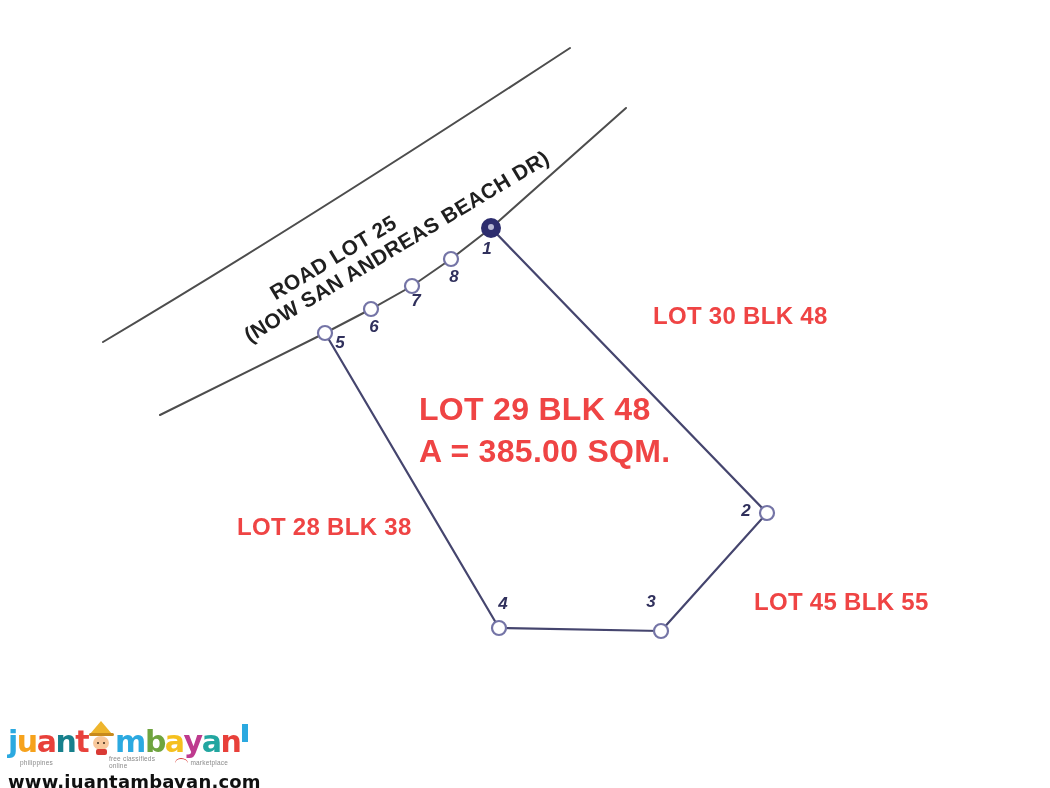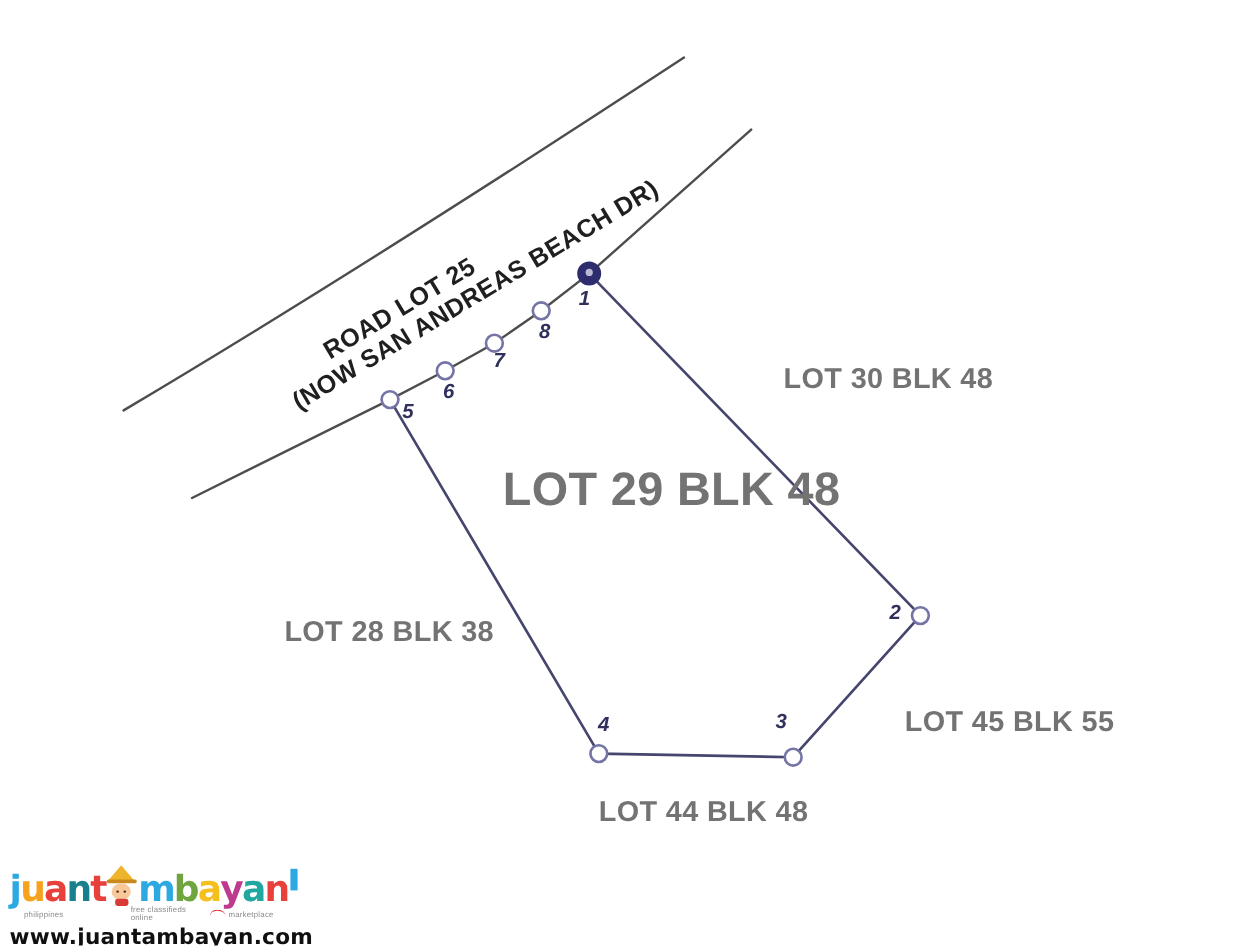"LOT 30 BLK 48" .lbl { color: #737373 -> #ef4444 }
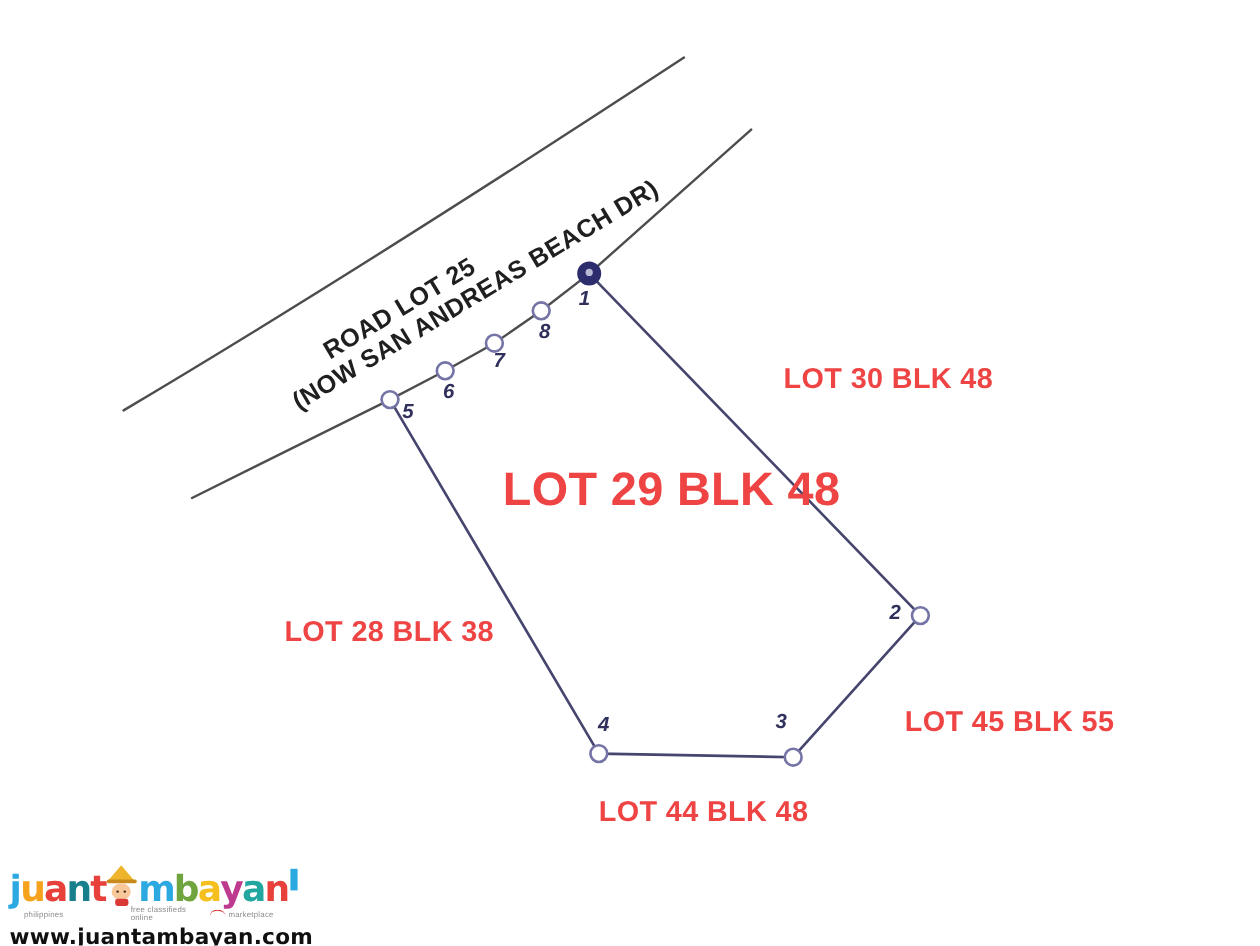"LOT 29 BLK 48" .main-label { font-size: 39px -> 32px }
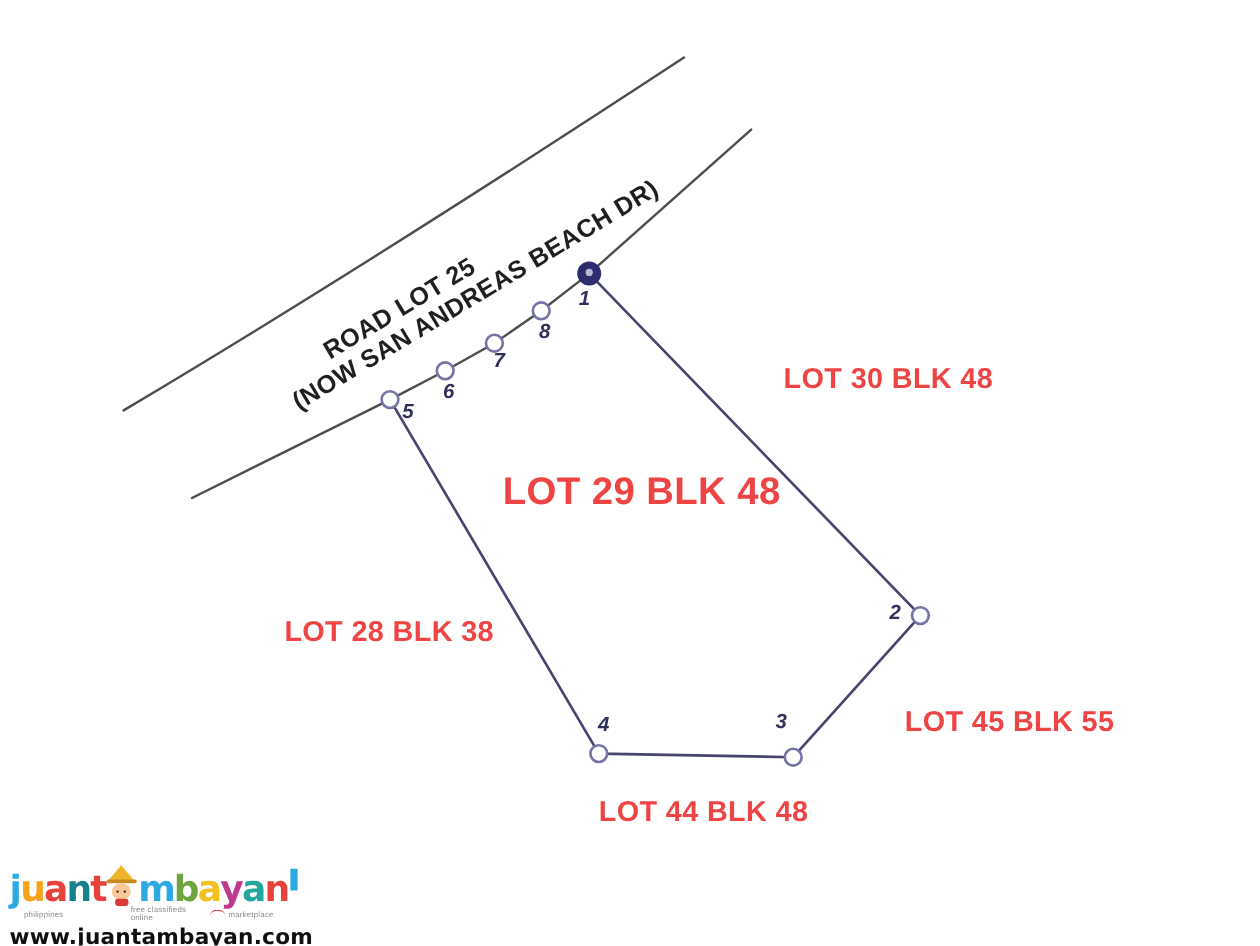"A = 385.00 SQM." div { html: none -> <div>A = 385.00 SQM.</div> }
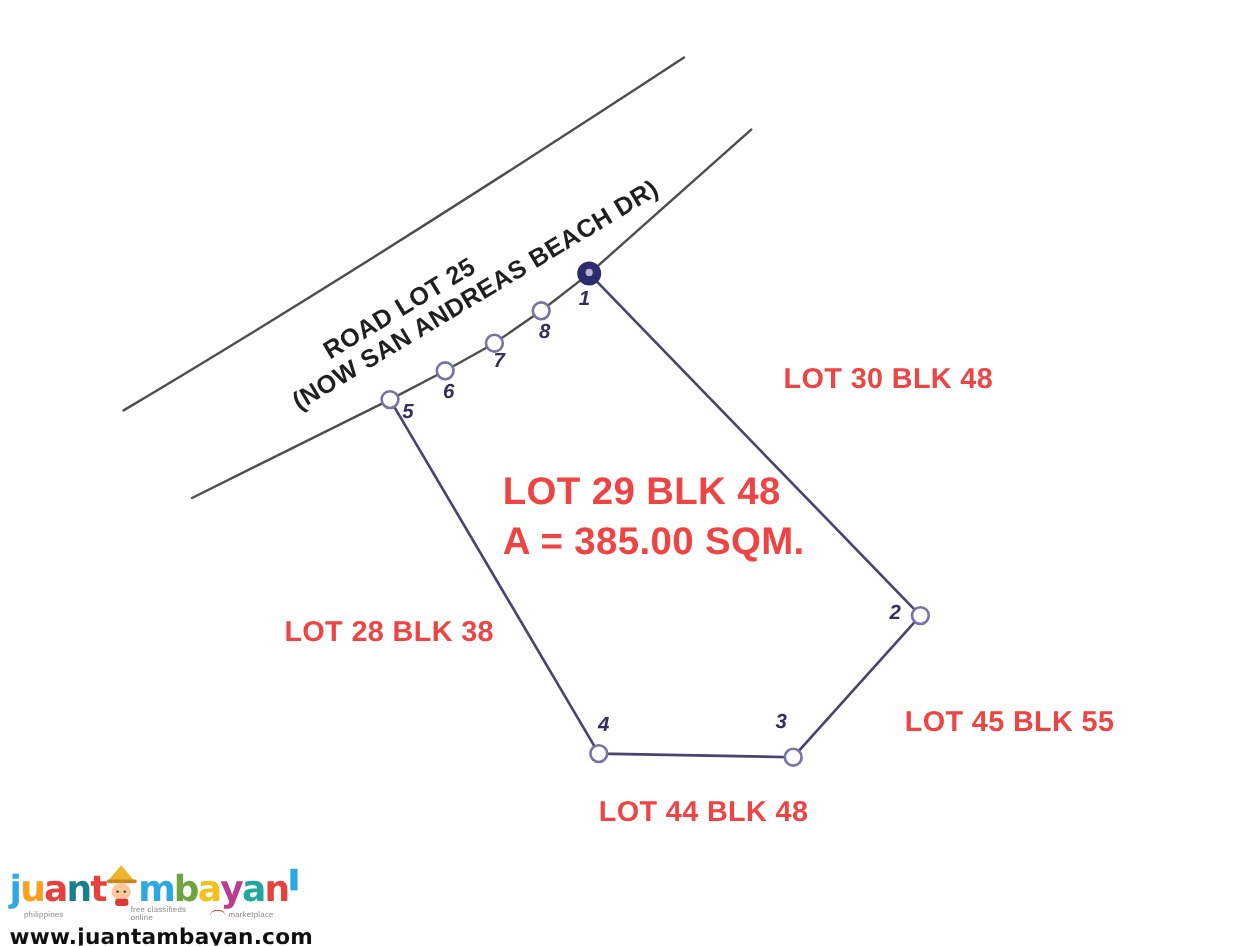"LOT 44 BLK 48" div { html: <div>LOT 44 BLK 48</div> -> none }
